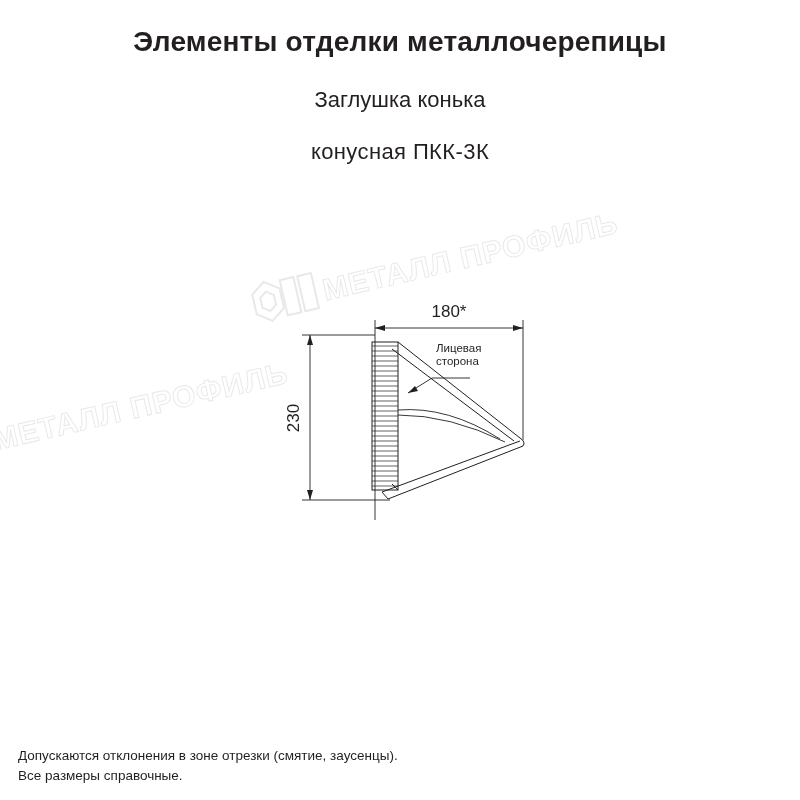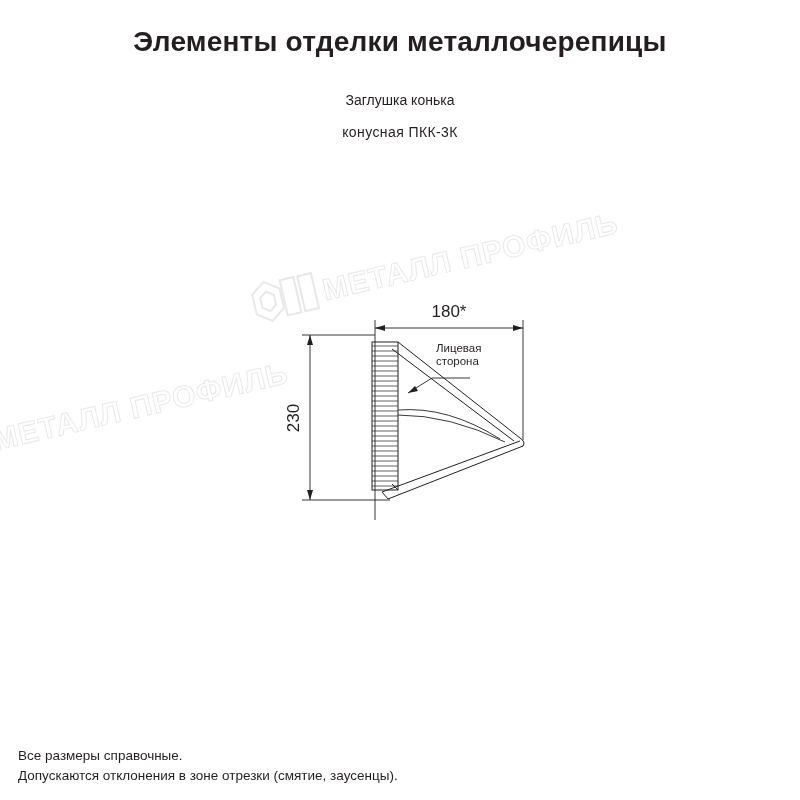"Заглушка конька" .subtitle-block { font-size: 14px -> 22px }
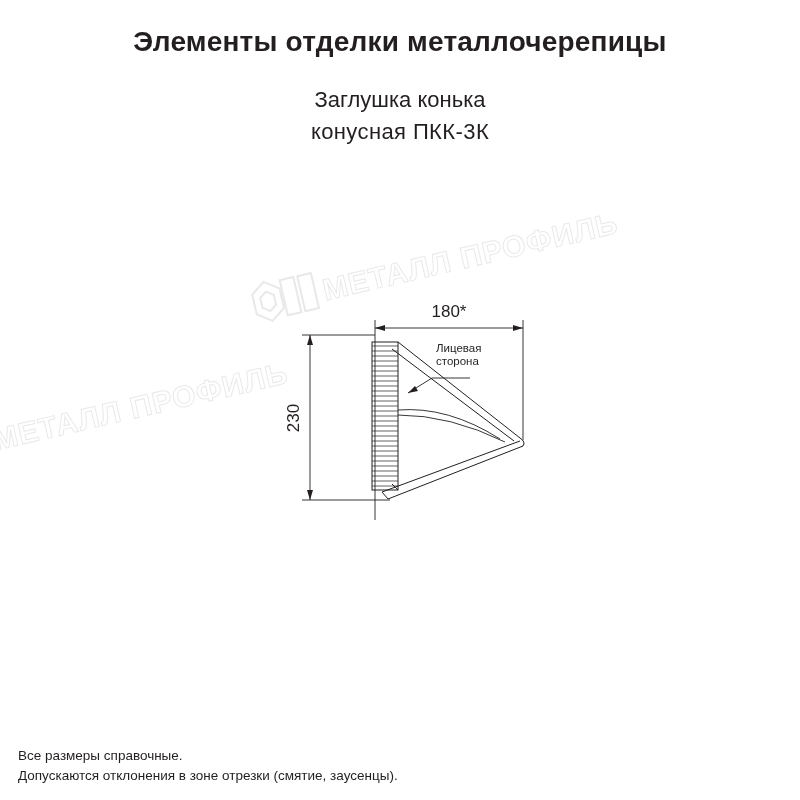"конусная ПКК-3К" .subtitle-line3 { margin-top: 8px -> 28px }
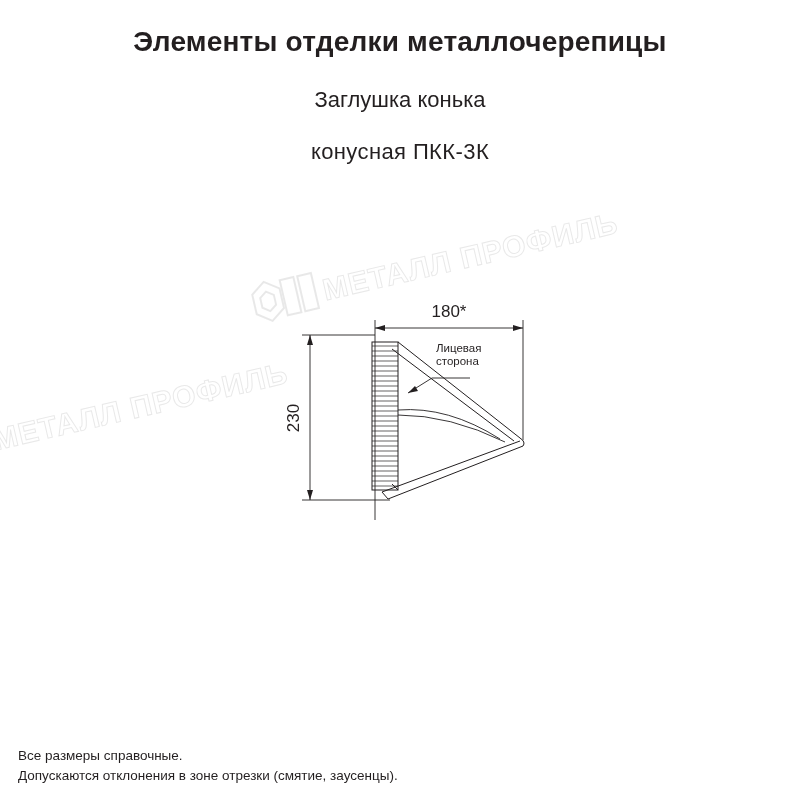"Все размеры справочные." div { order: before "Допускаются отклонения в зоне отрезки" -> after "Допускаются отклонения в зоне отрезки" }
